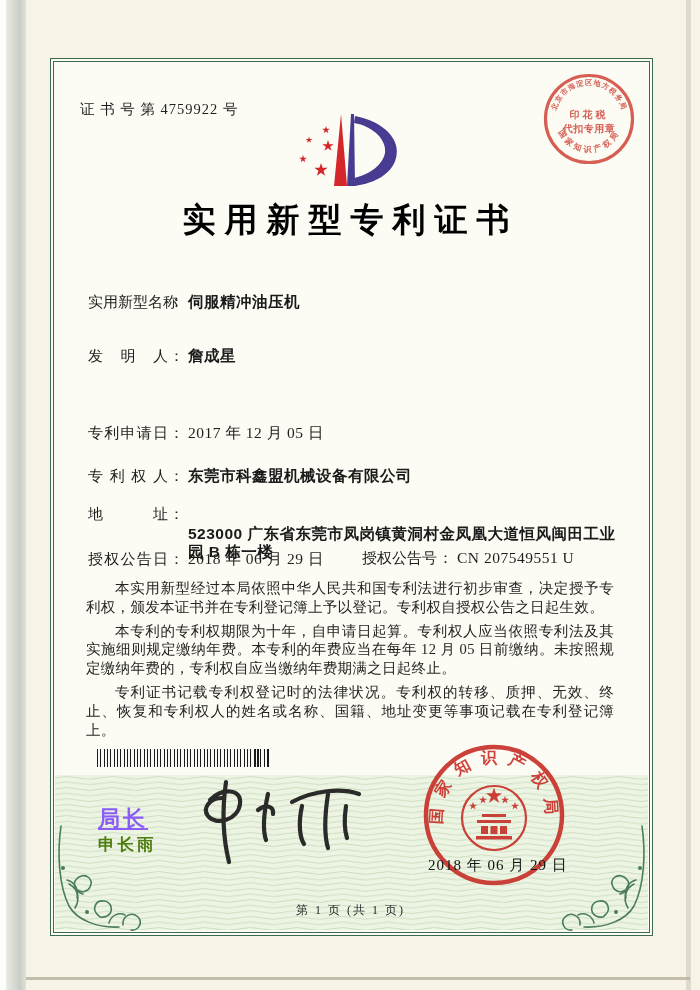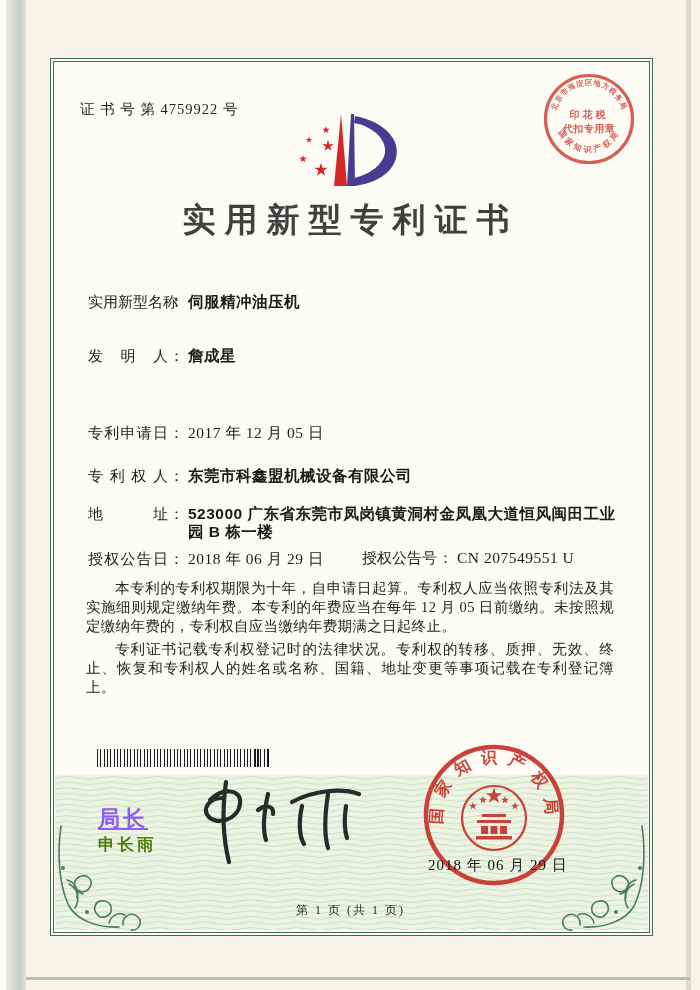"实用新型专利证书" .title { color: #404040 -> #000000 }
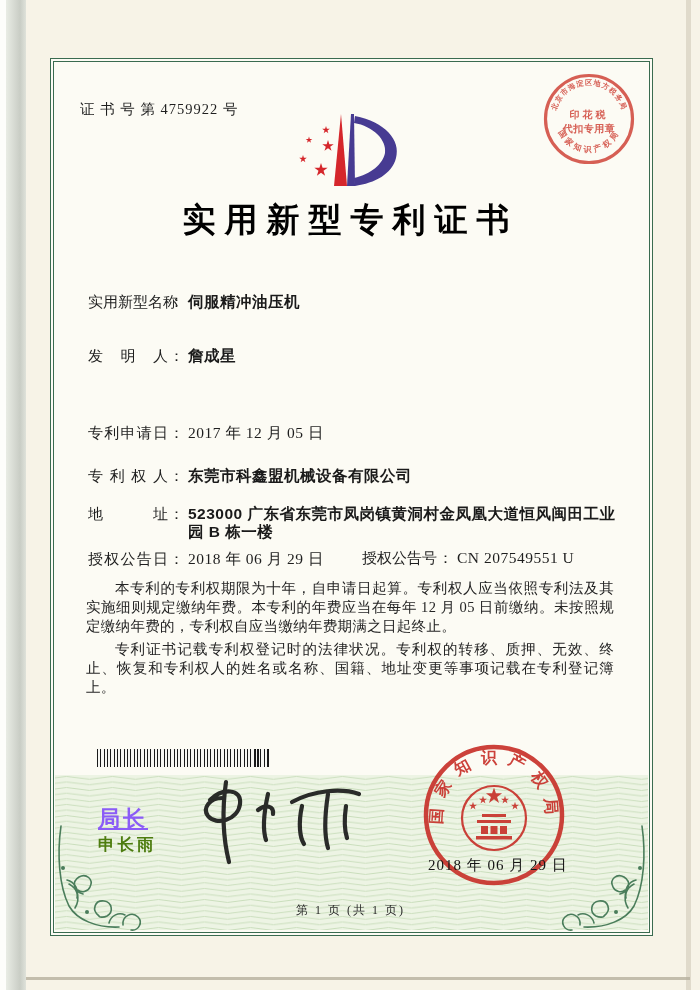"伺服精冲油压机" .v-cn { margin-top: none -> 20px }
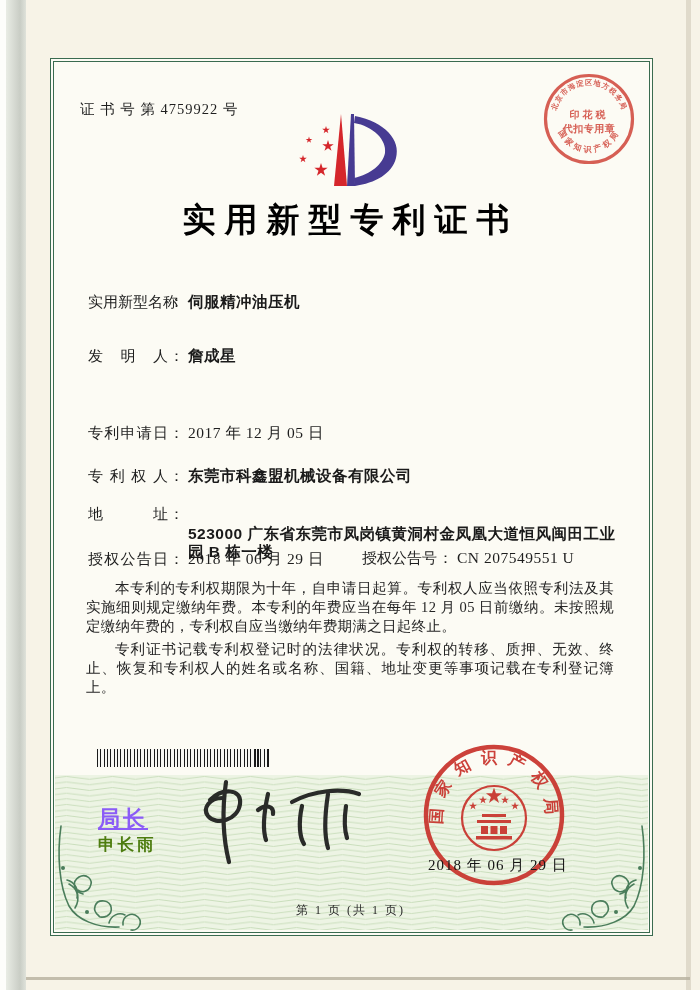"本实用新型经过本局依照中华人民共和国专利法进行初步审查，决定授予专利权，颁发本证" p { html: none -> <p>本实用新型经过本局依照中华人民共和国专利法进行初步审查，决定授予专利权，颁发本证书并在专利登记簿上予以登记。专利权自授权公告之日起生效。</p> }
